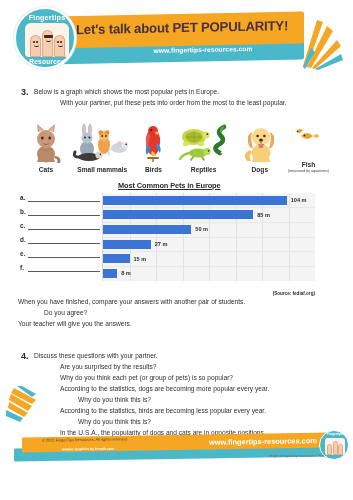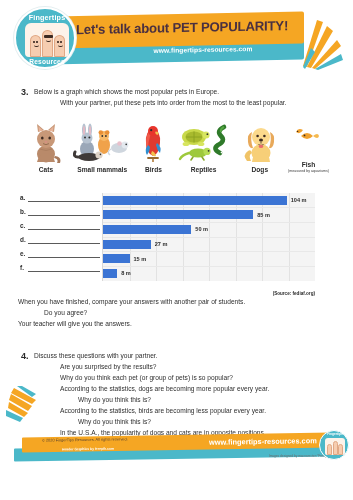"Most Common Pets in Europe" div.chart-title { html: none -> <div>Most Common Pets in Europe</div> }
